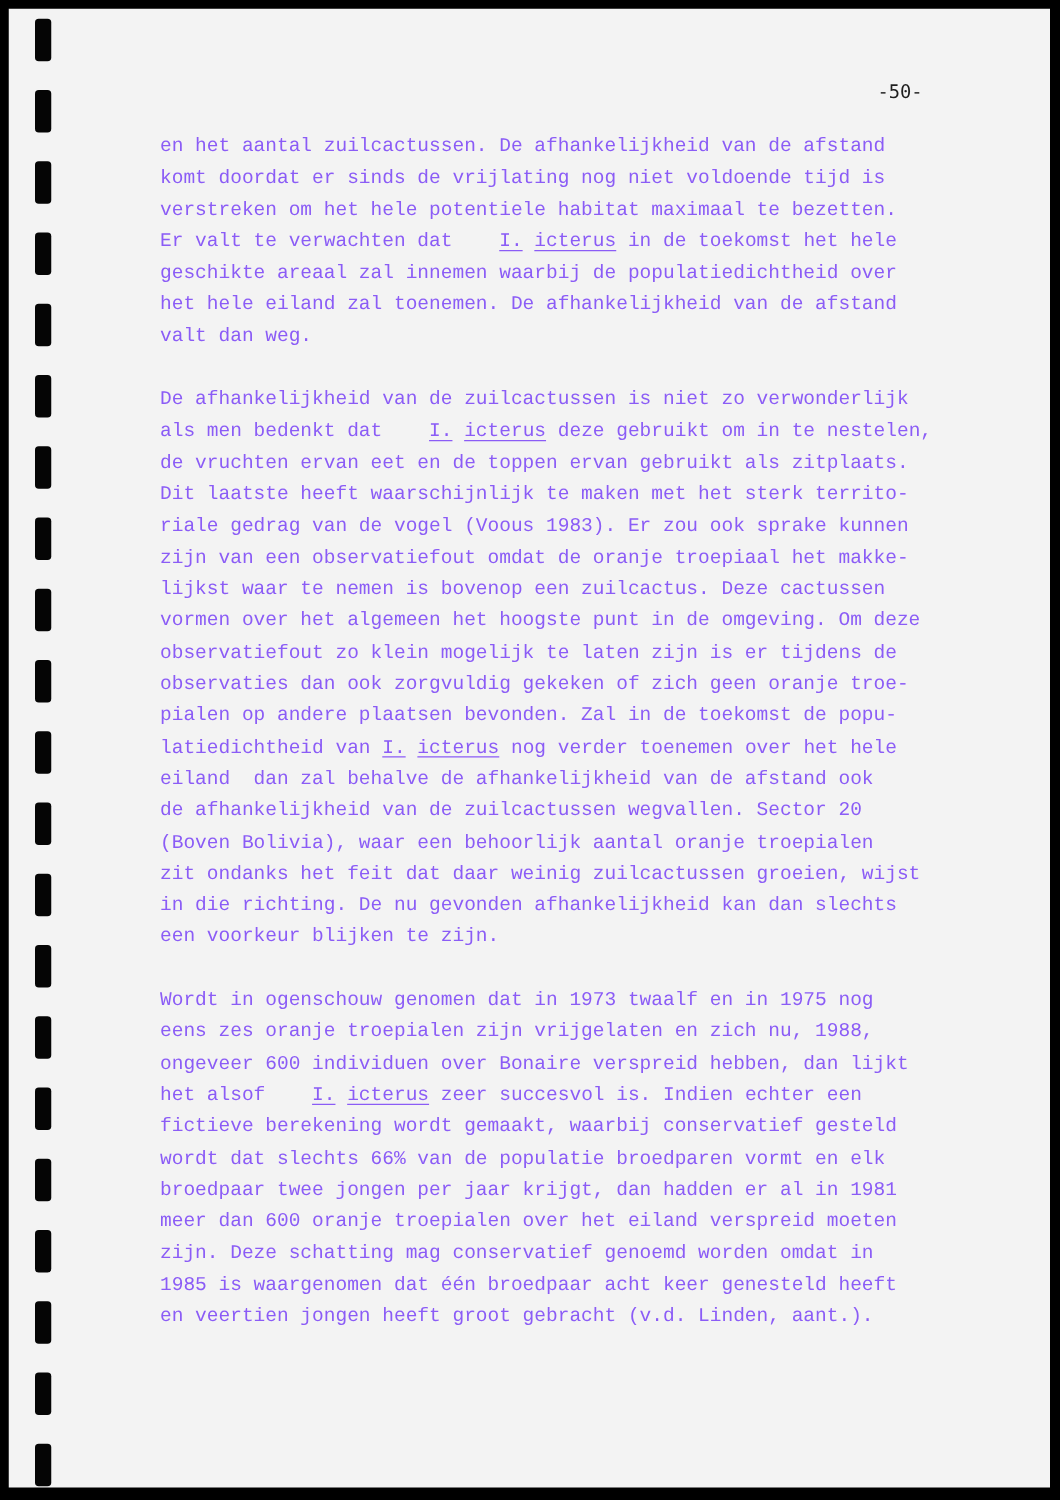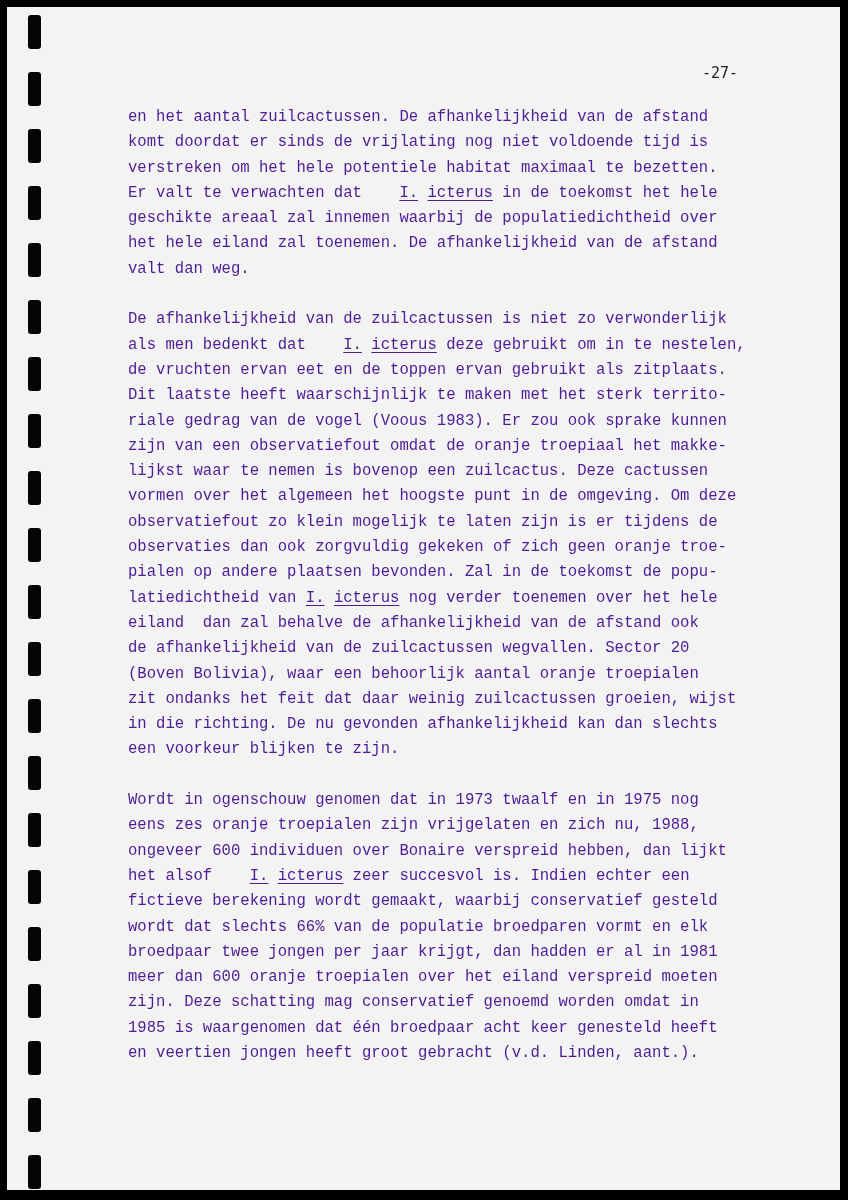"-27-" div.page-number { text: -27- -> -50- }
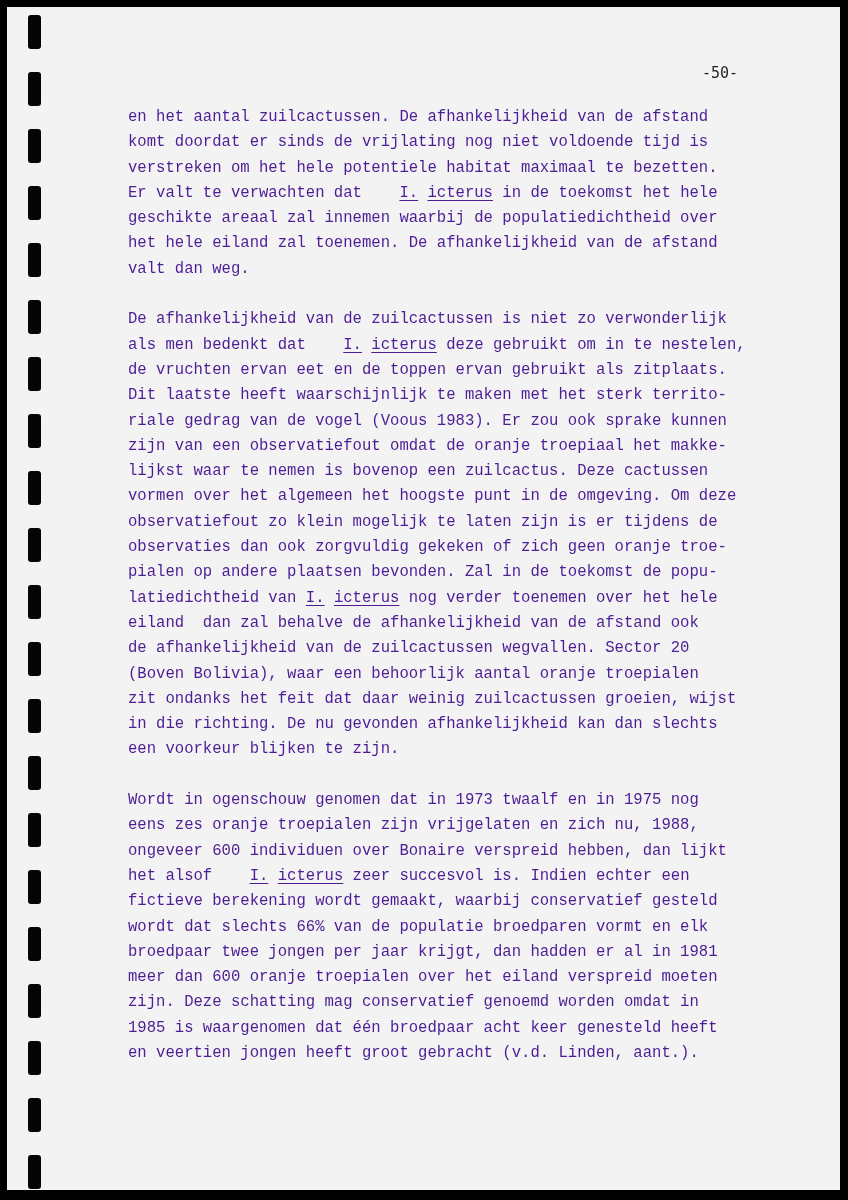"en het aantal zuilcactussen. De" .body-text { color: #4c1d95 -> #8b5cf6 }
